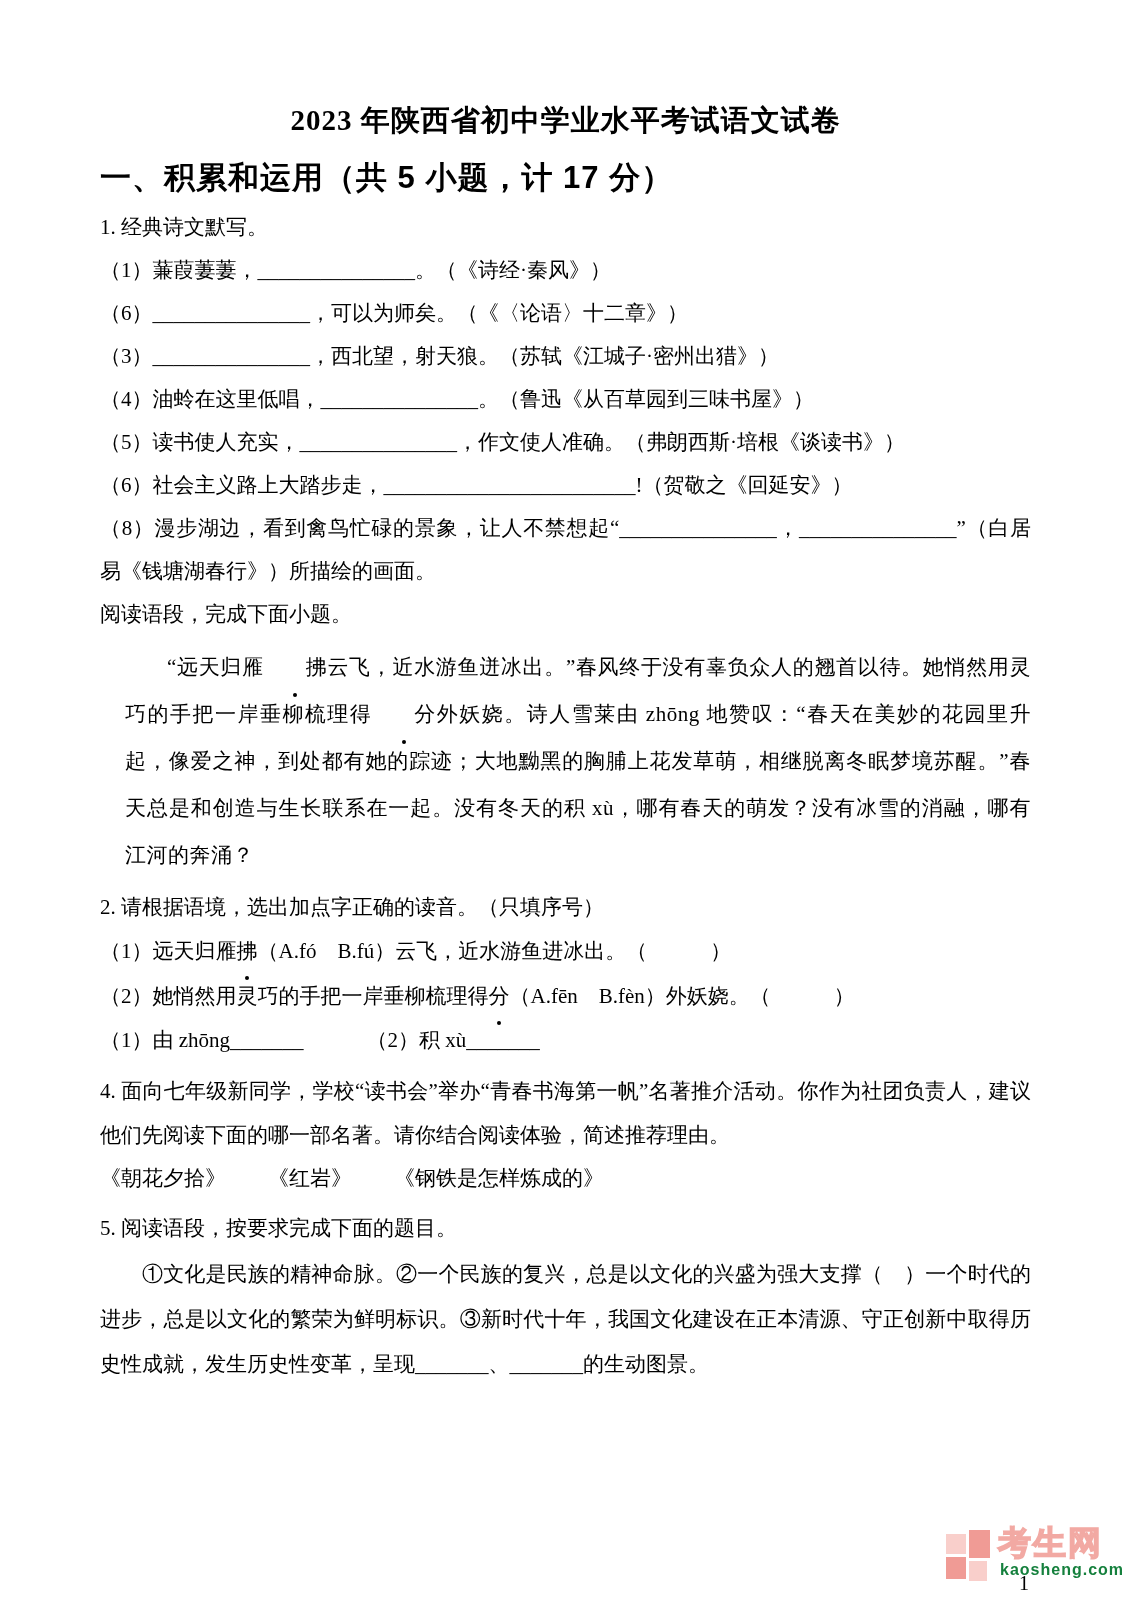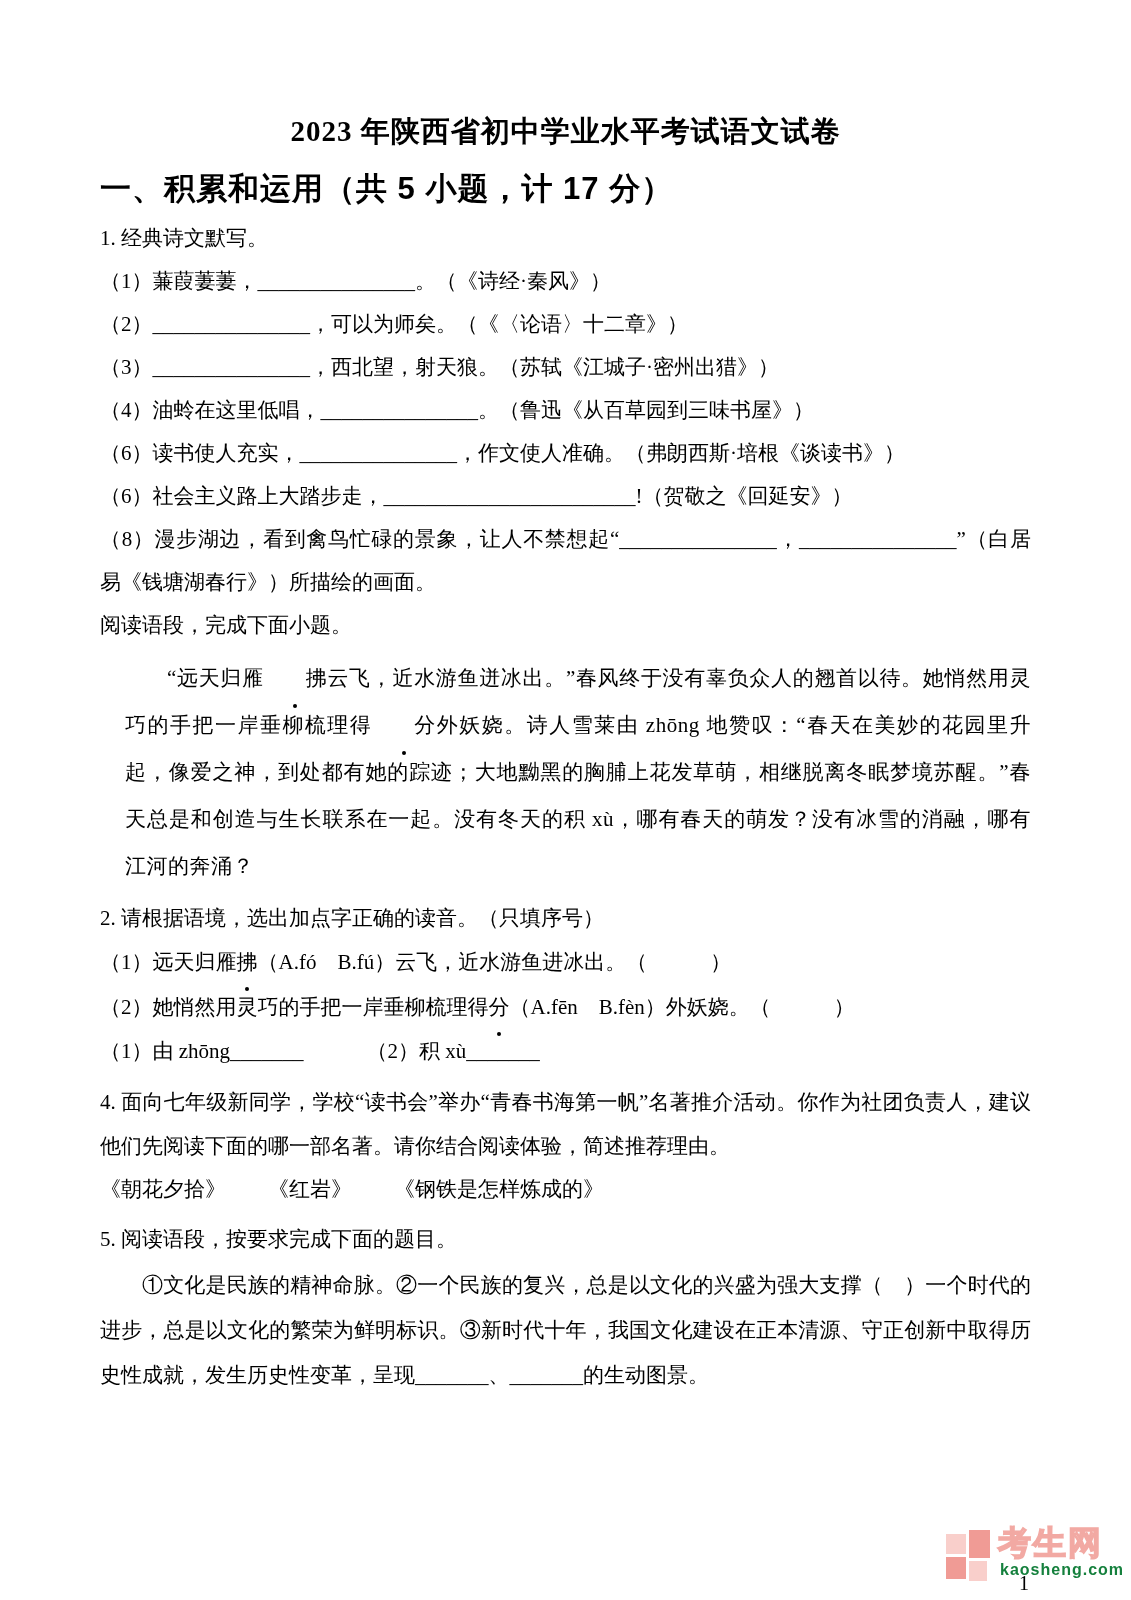"2023 年陕西省初中学业水平考试语文试卷" .title { margin: 16px -> 5px }
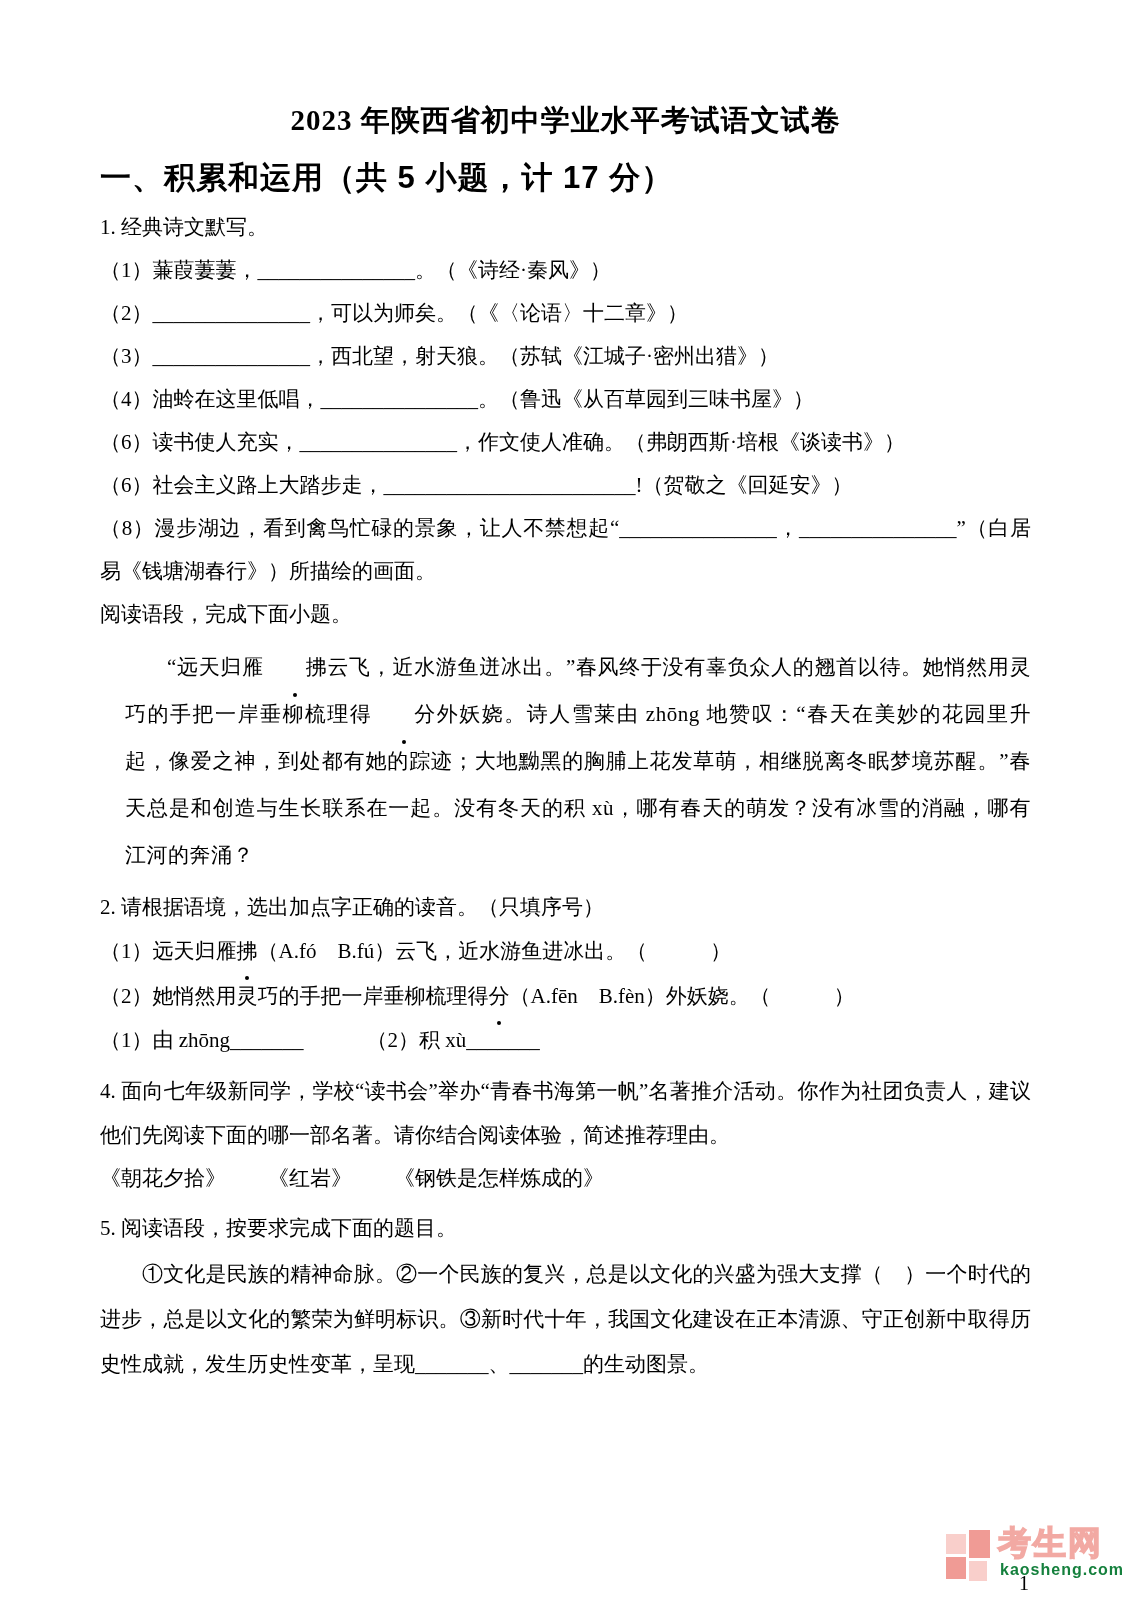"（2）_______________，可以为师矣。（《〈论语〉十二章》）" div.line { text: 2 -> 6 }
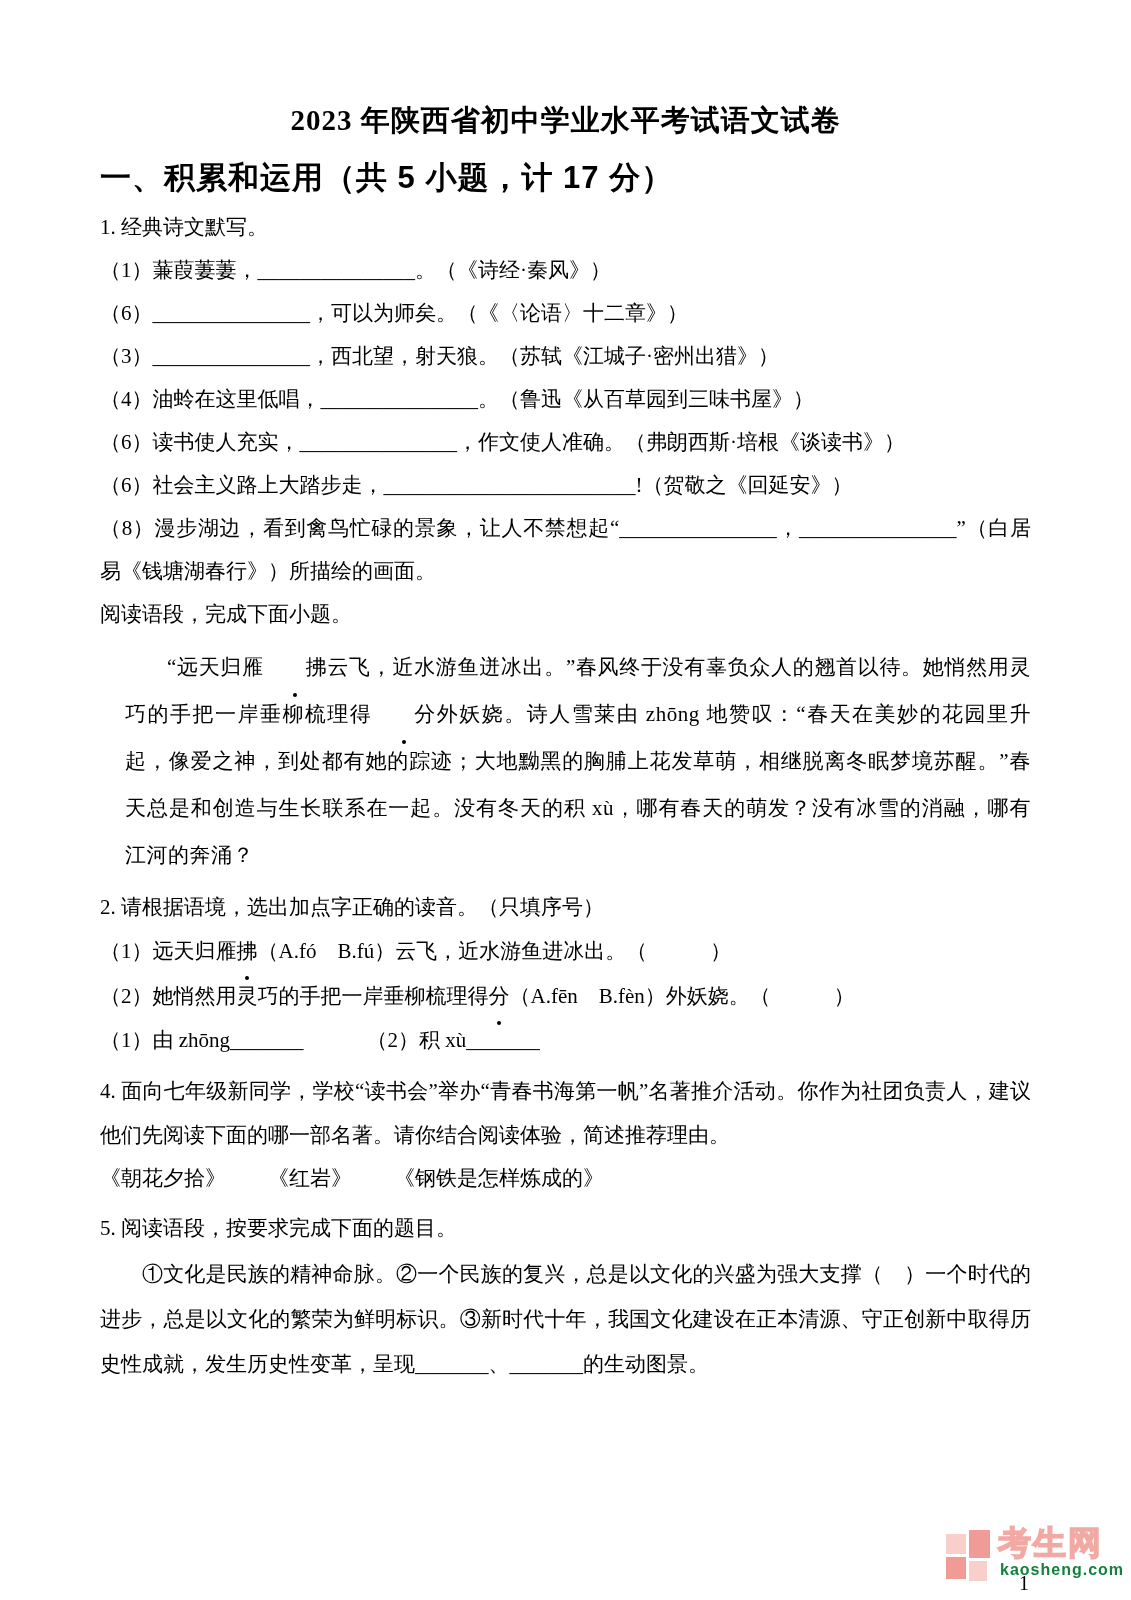"（6）读书使人充实，_______________，作文使人准确。（弗朗西斯·培" div.line { text: 6 -> 5 }
